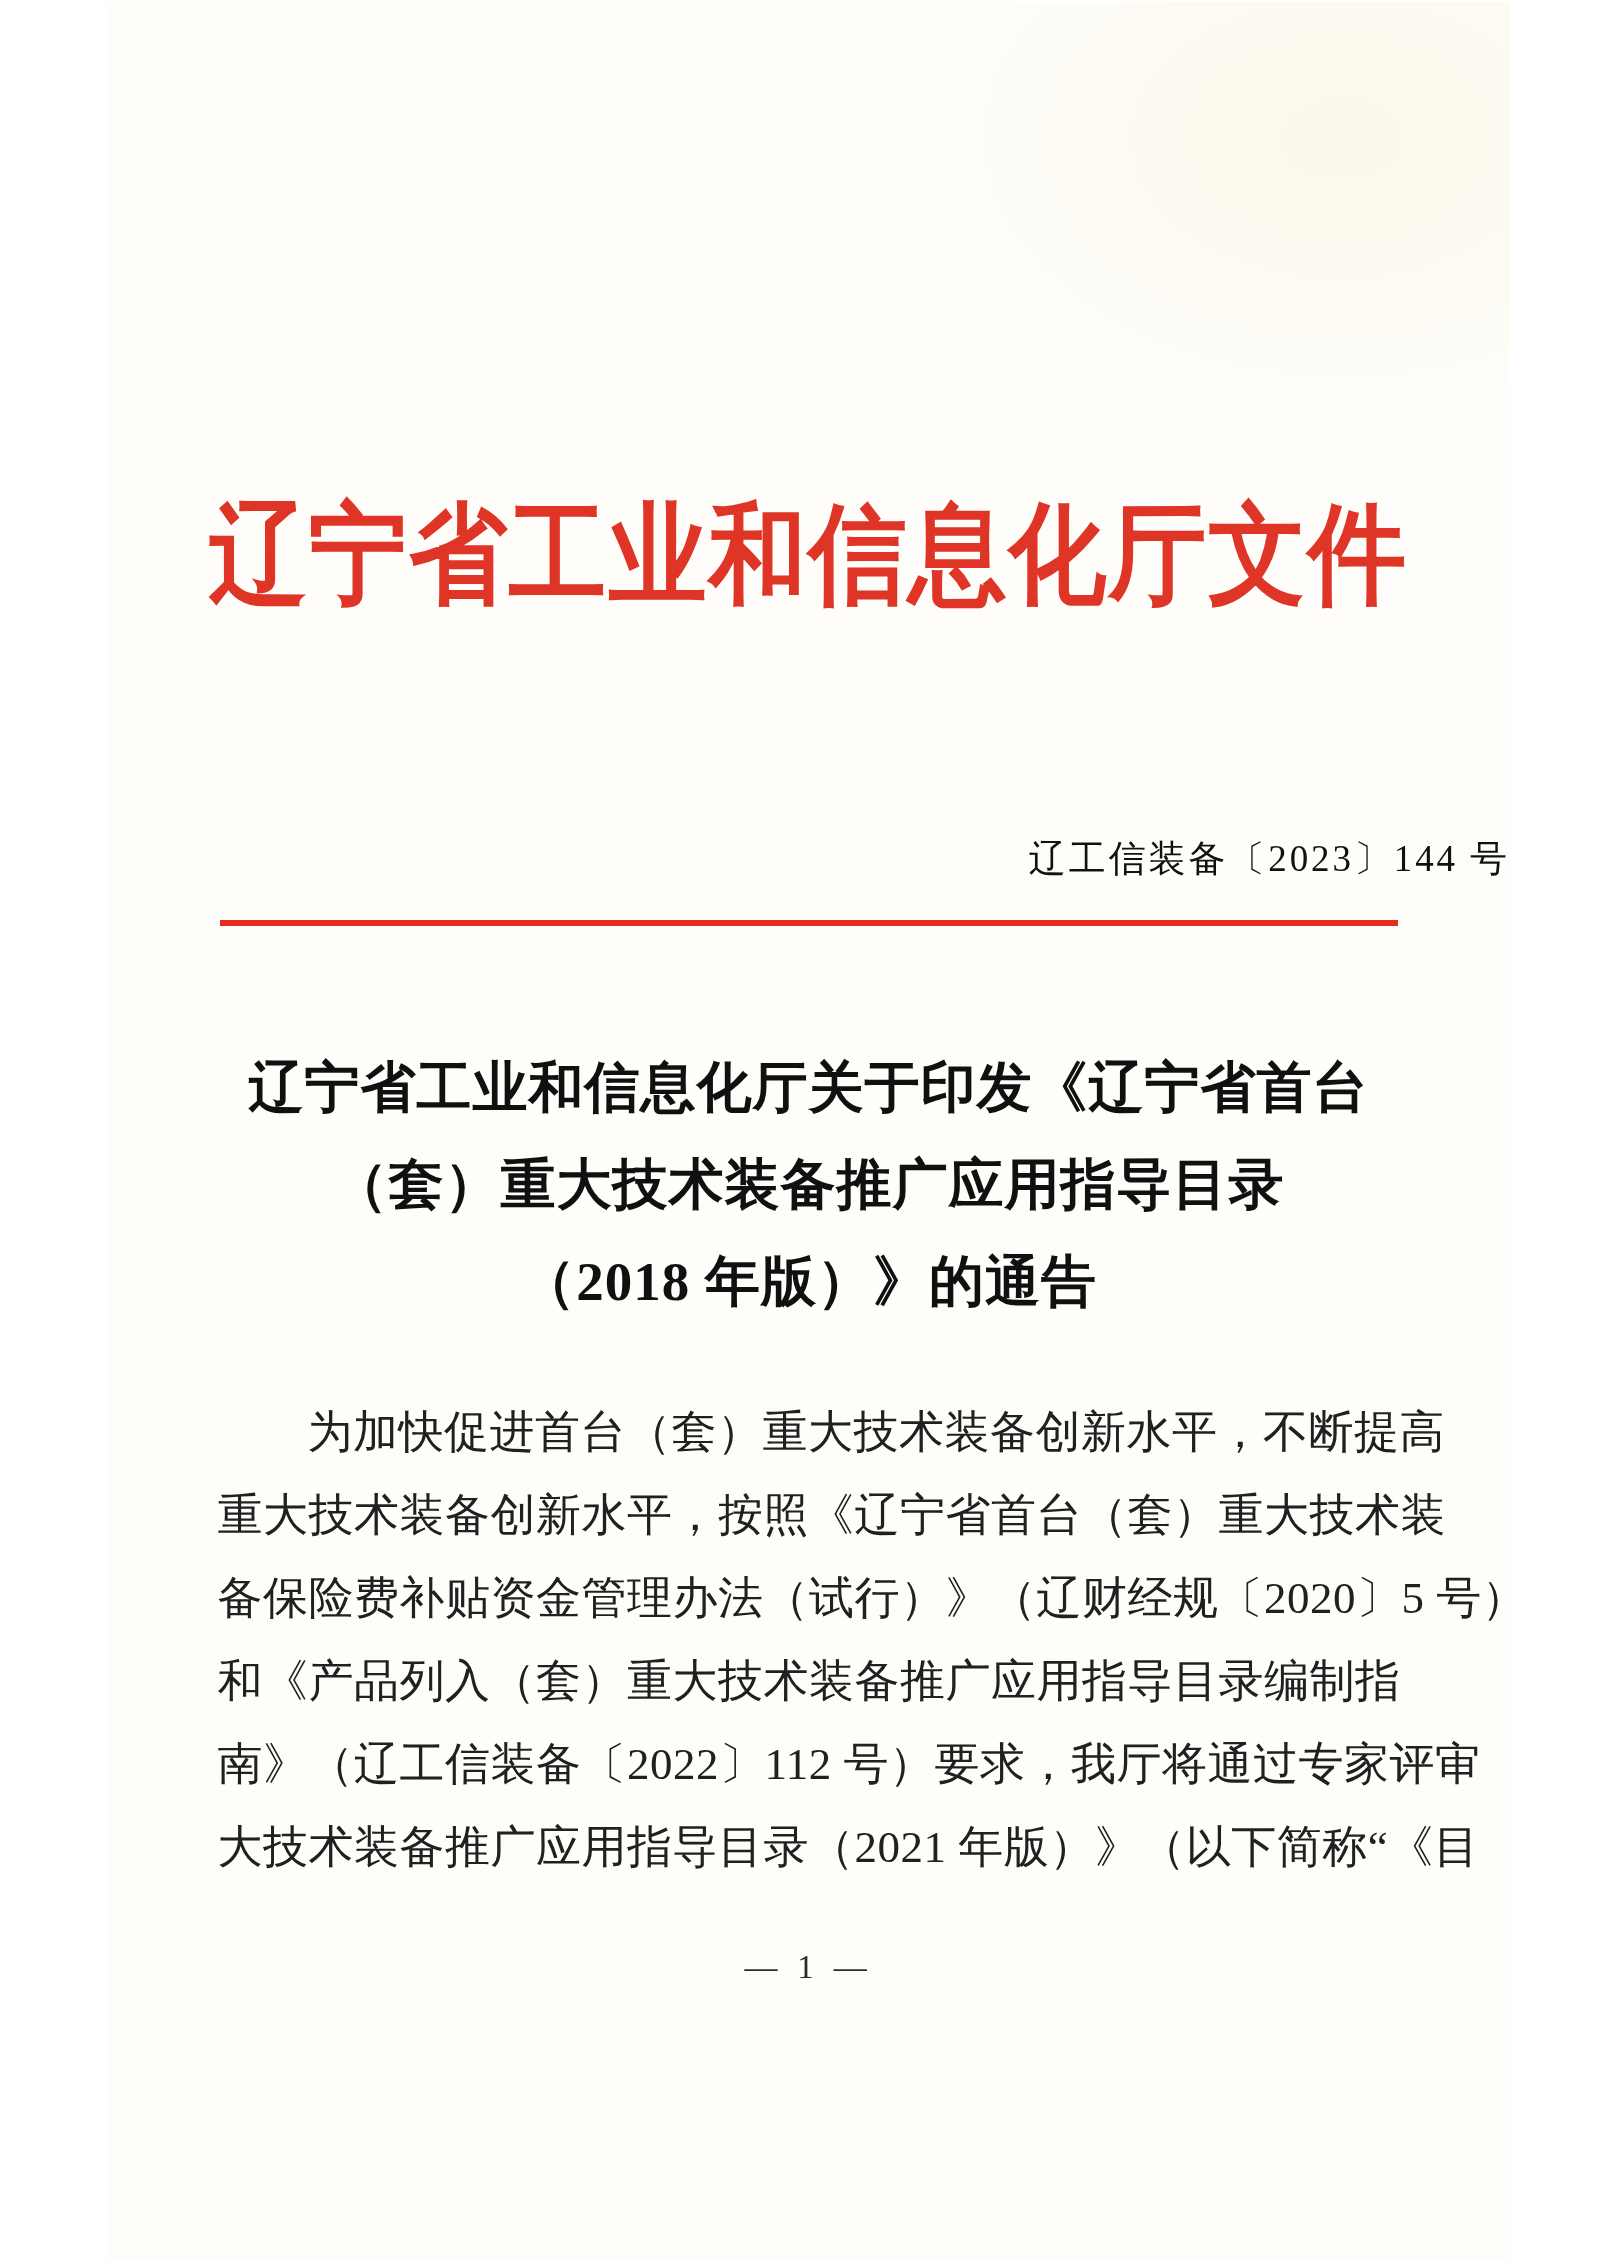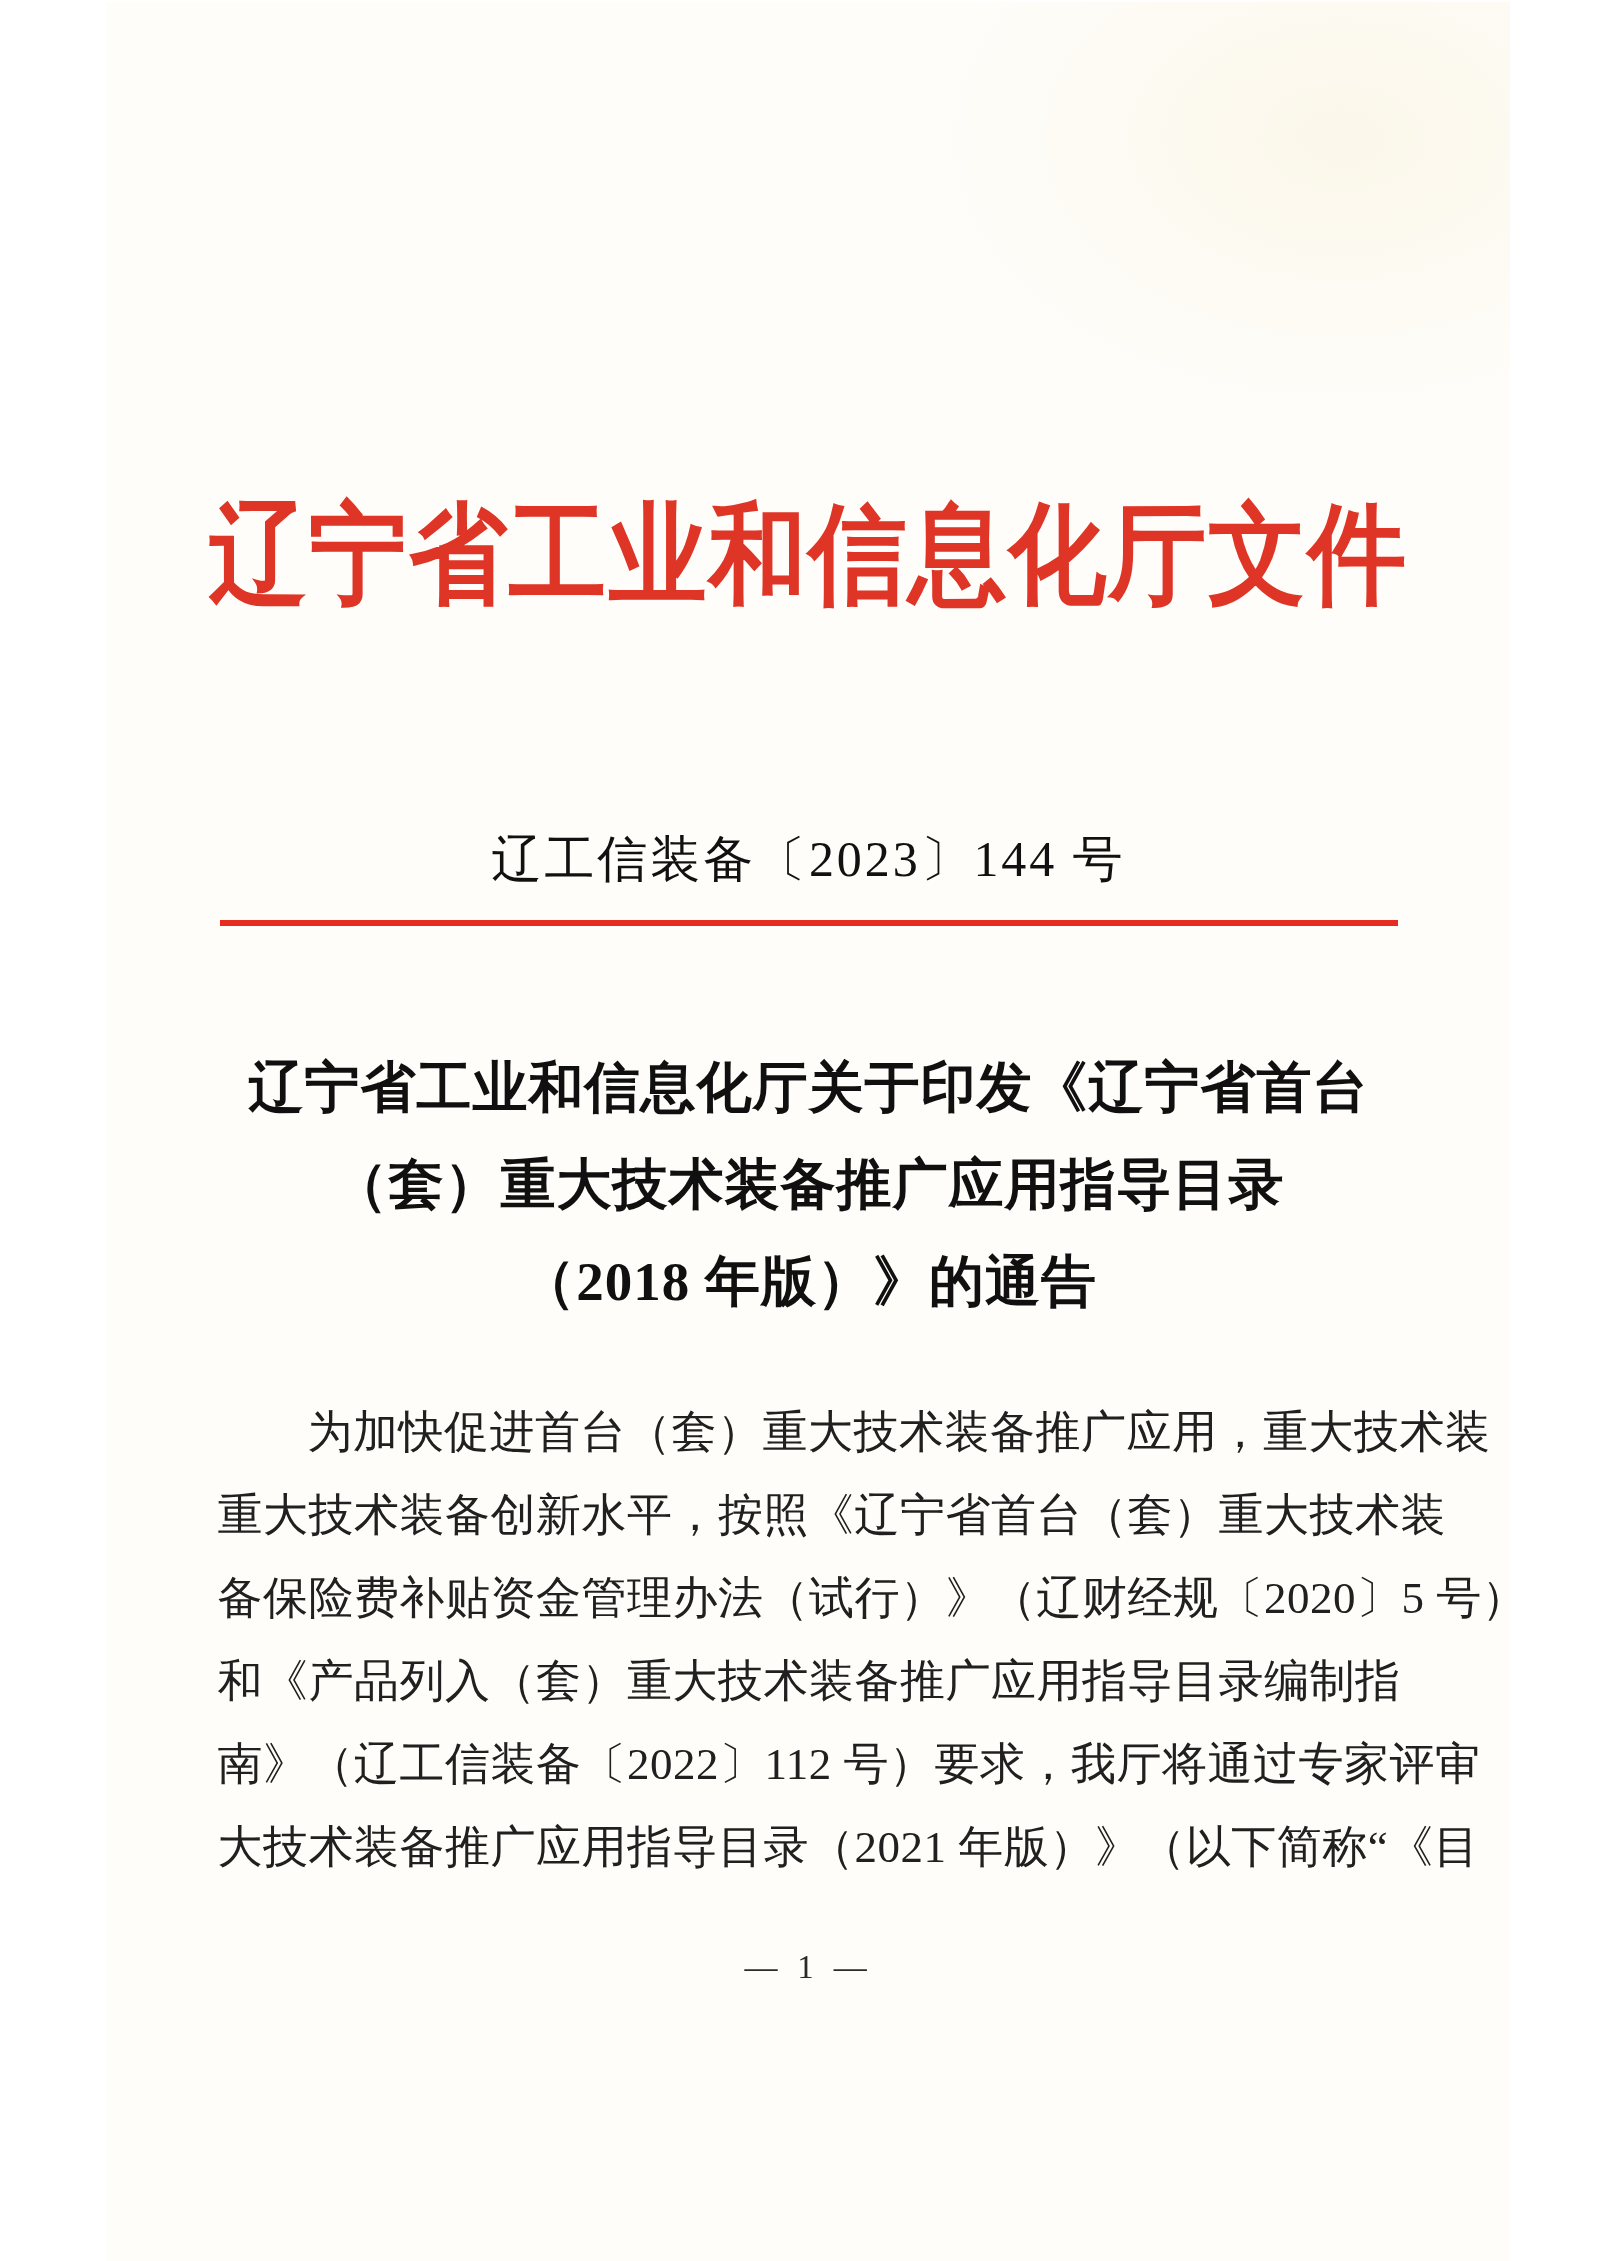"辽工信装备〔2023〕144 号" .doc-number { font-size: 50px -> 37px; text-align: center -> right }
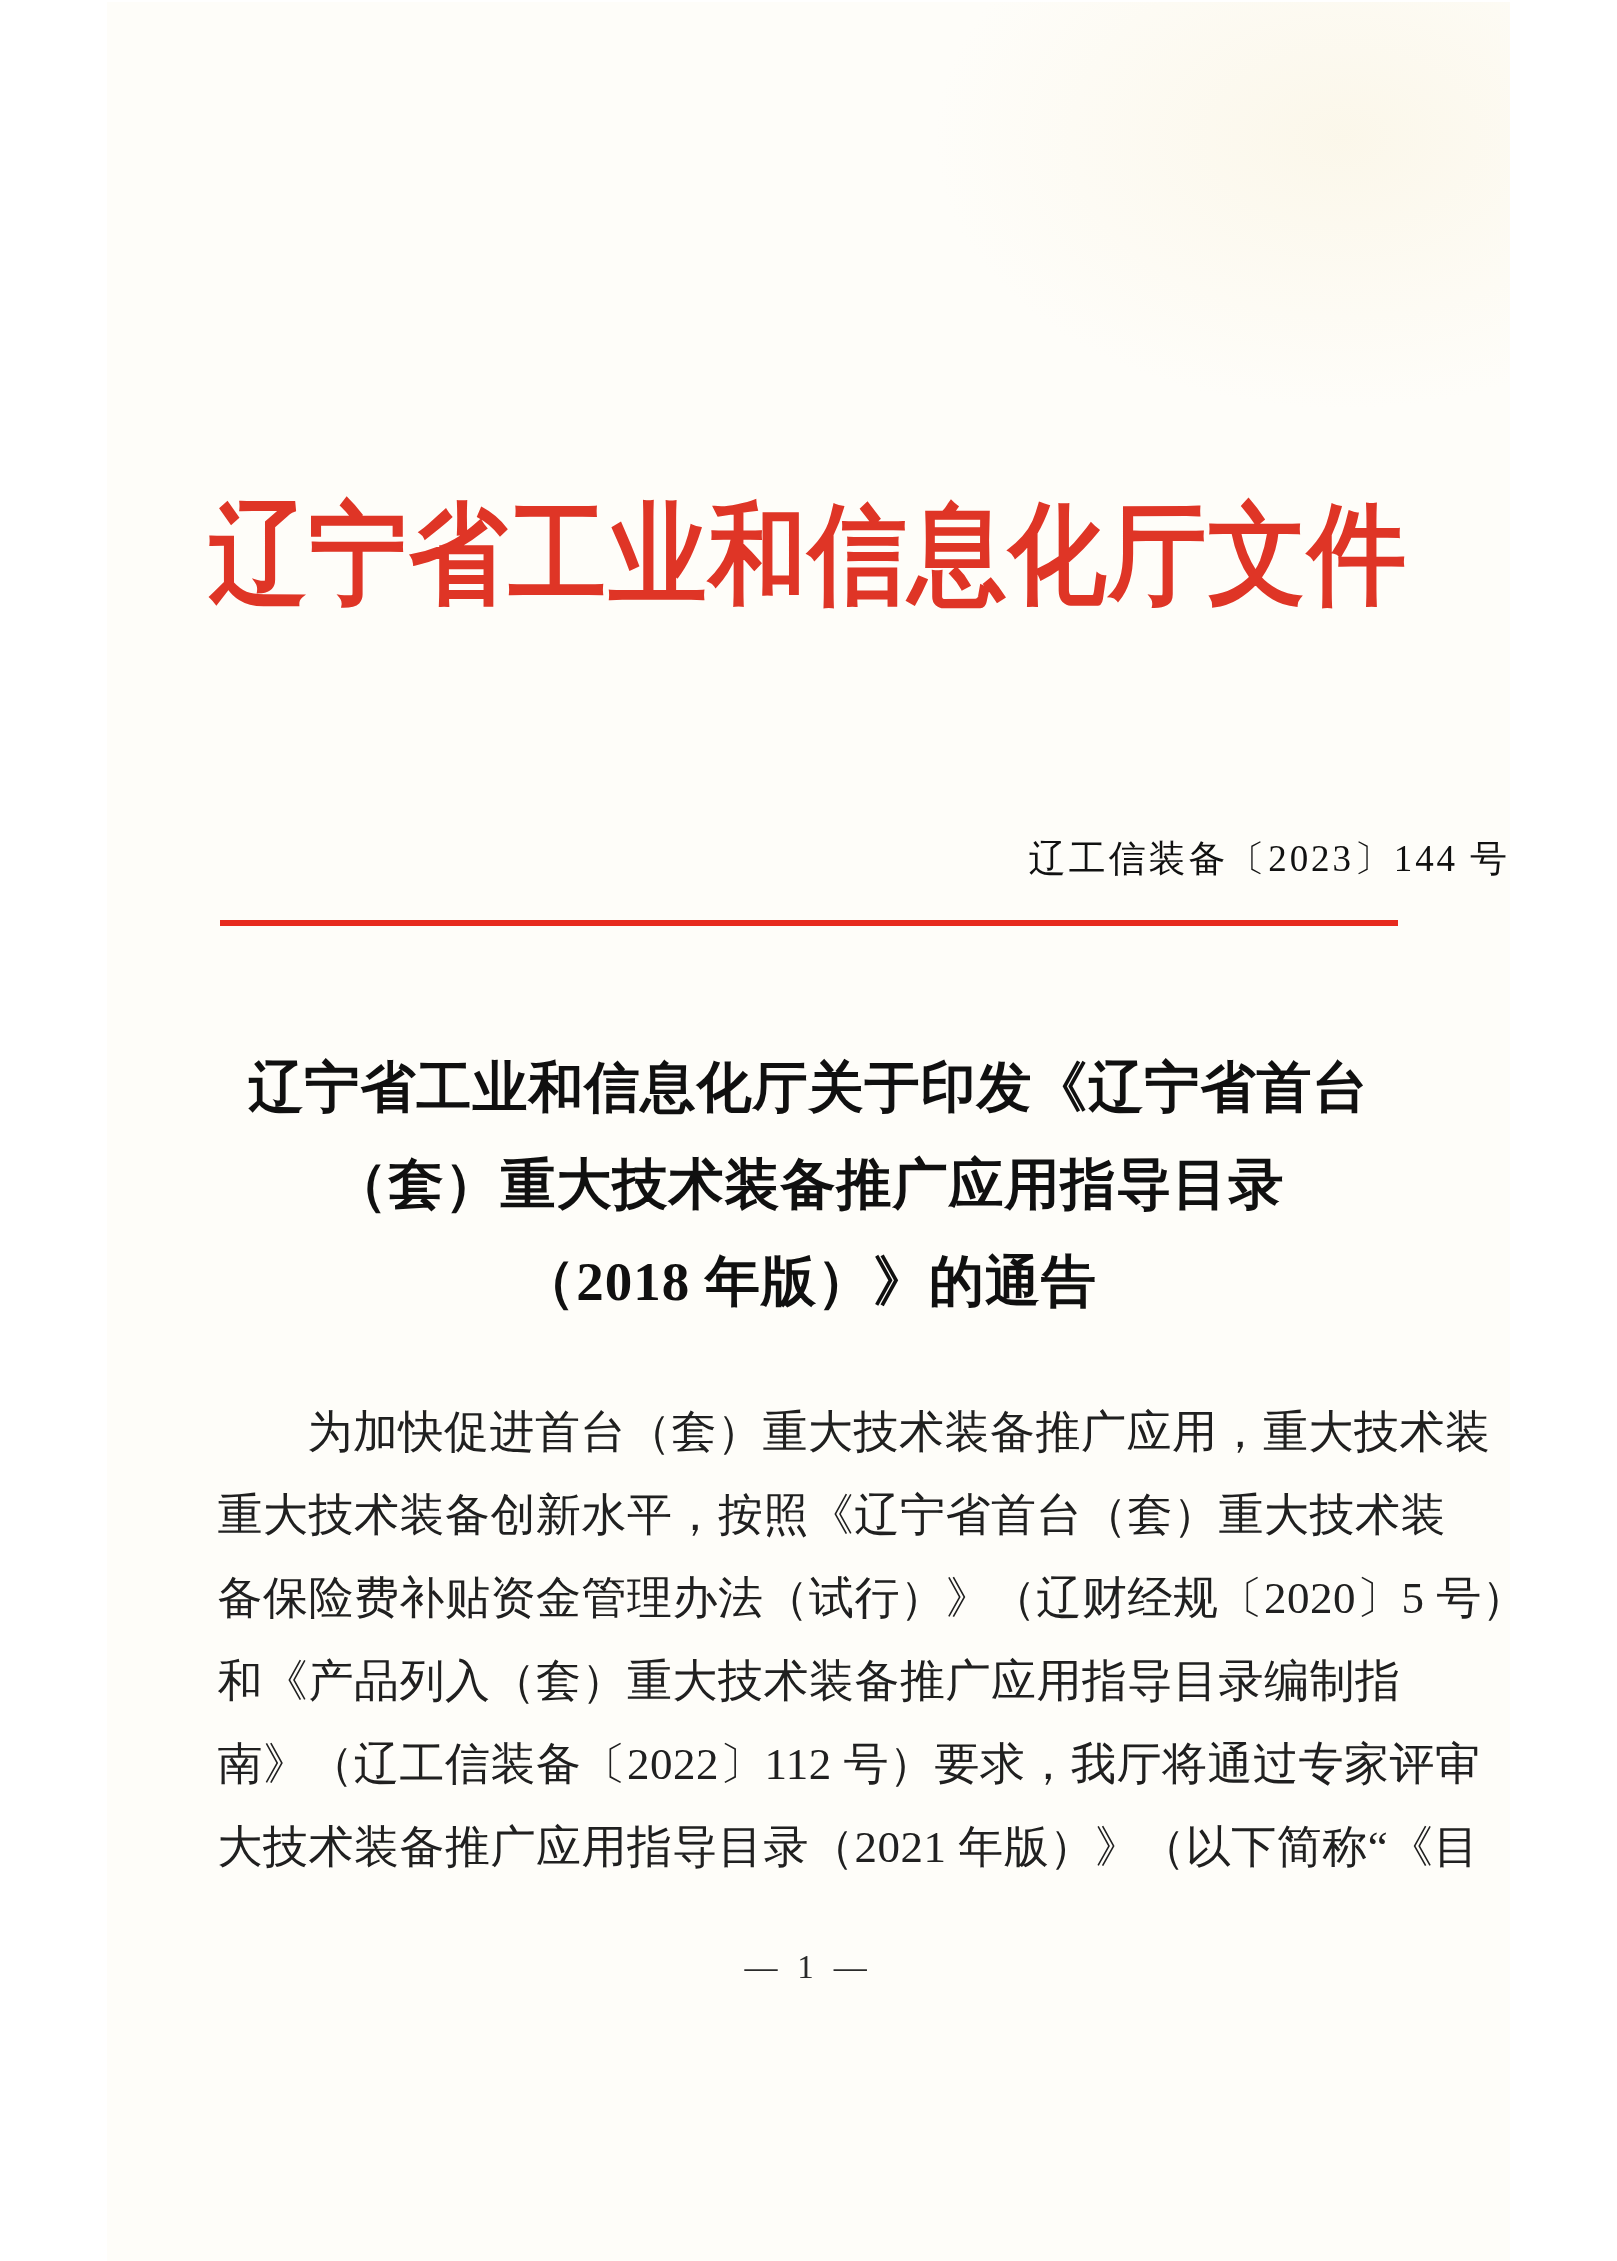"为加快促进首台（套）重大技术装备推广应用，重大技术装" div.body-line { text: 推广应用，重大技术装 -> 创新水平，不断提高 }
